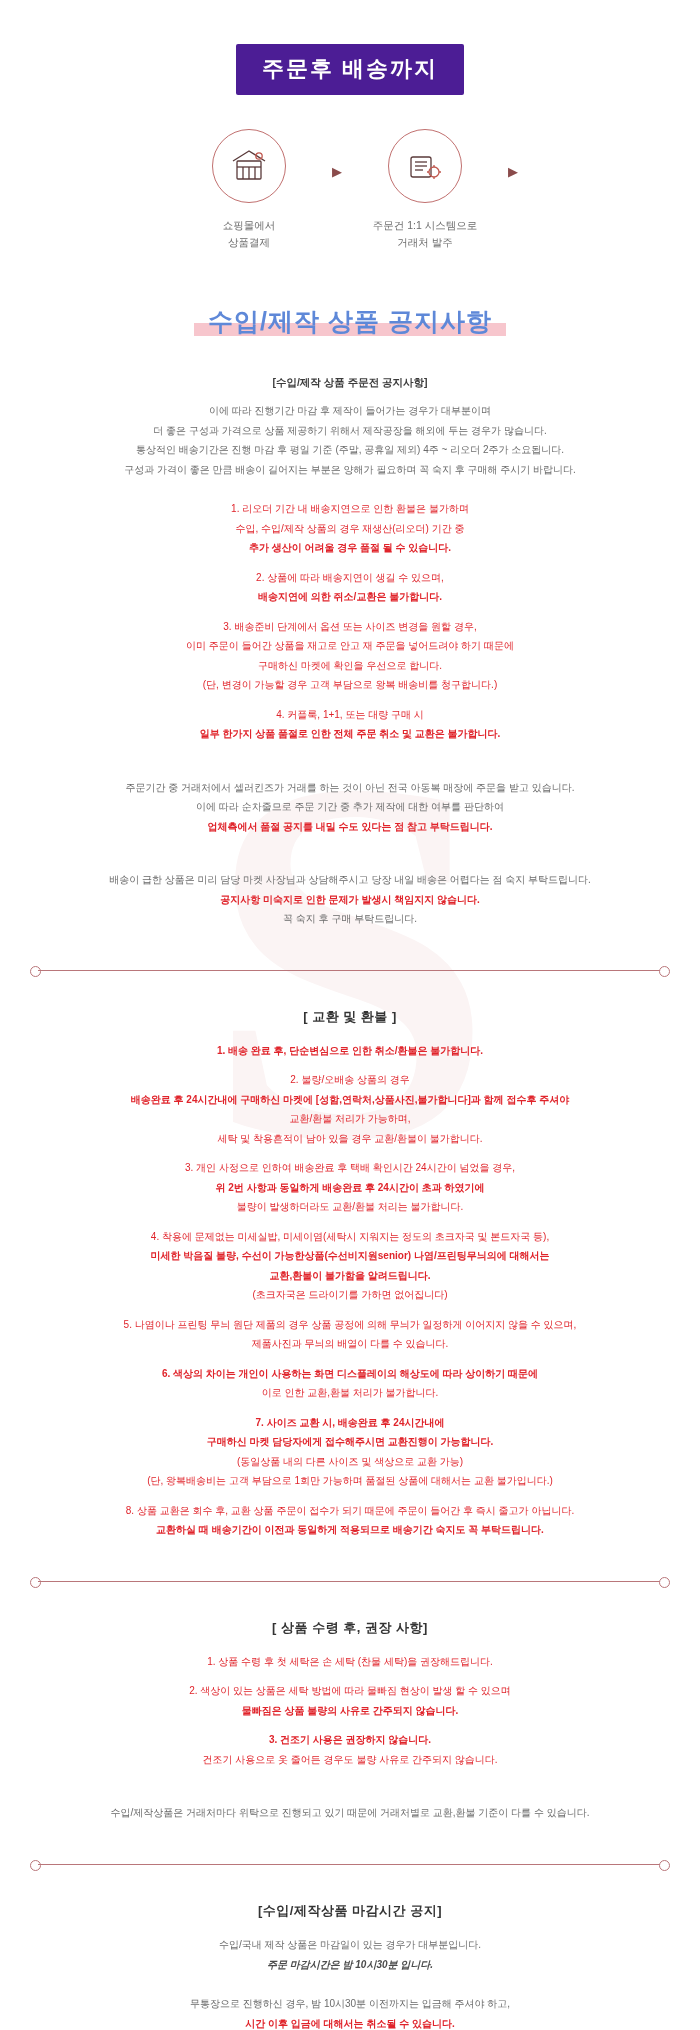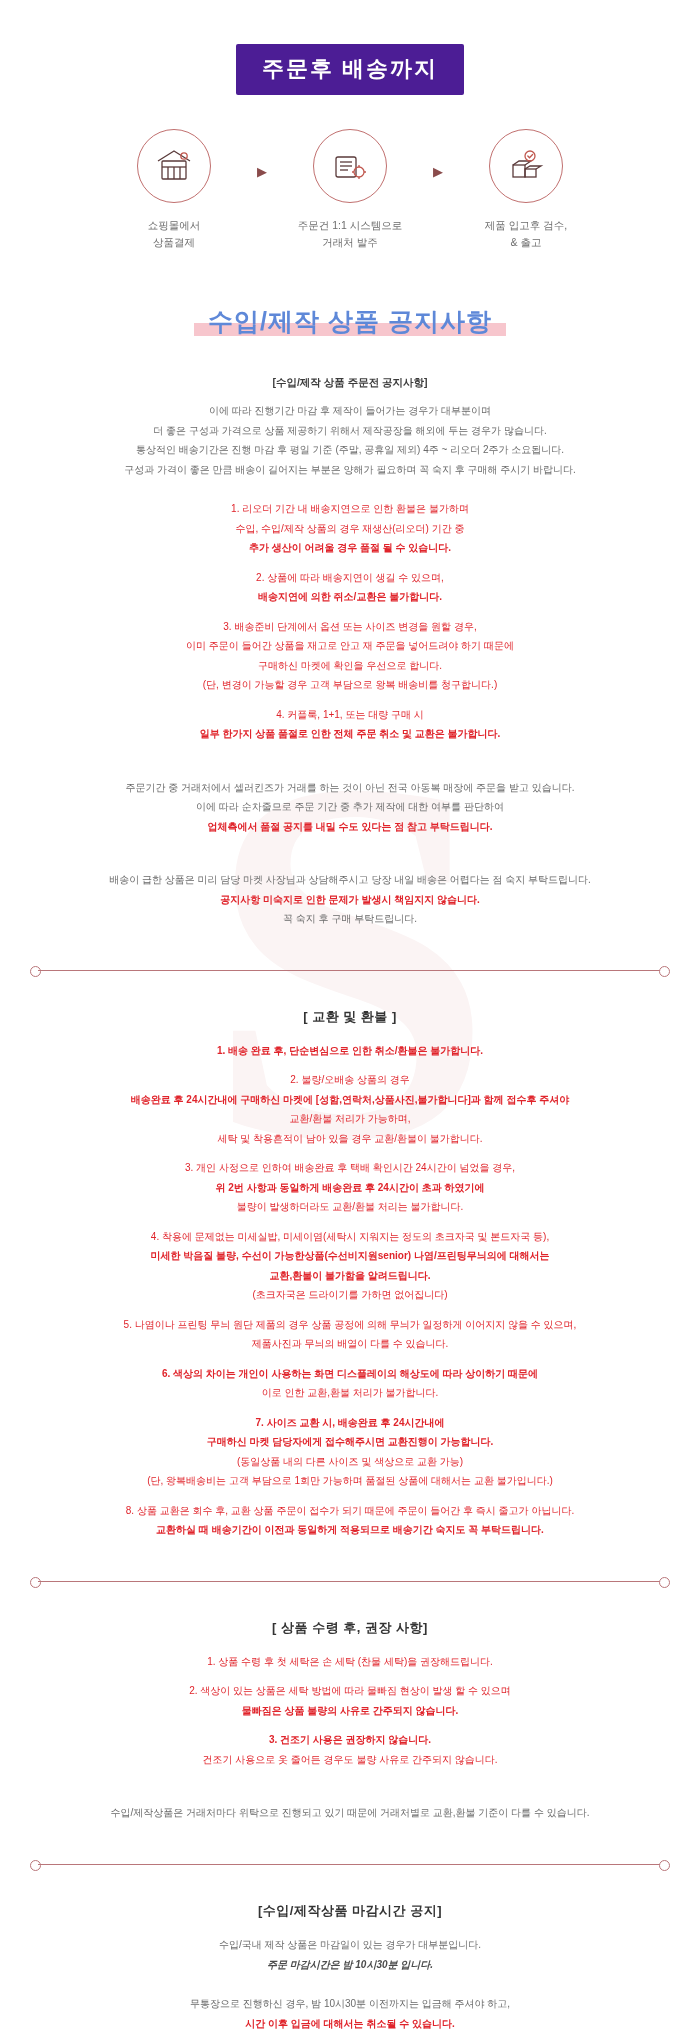"제품 입고후 검수," div.step { html: <div> <div> <svg> <rect></rect> <path></path> <rect></rect> <path></path> <circle></circle> <path></path> </svg> </div> <div>제품 입고후 검수, &amp; 출고</div> </div> -> none }
